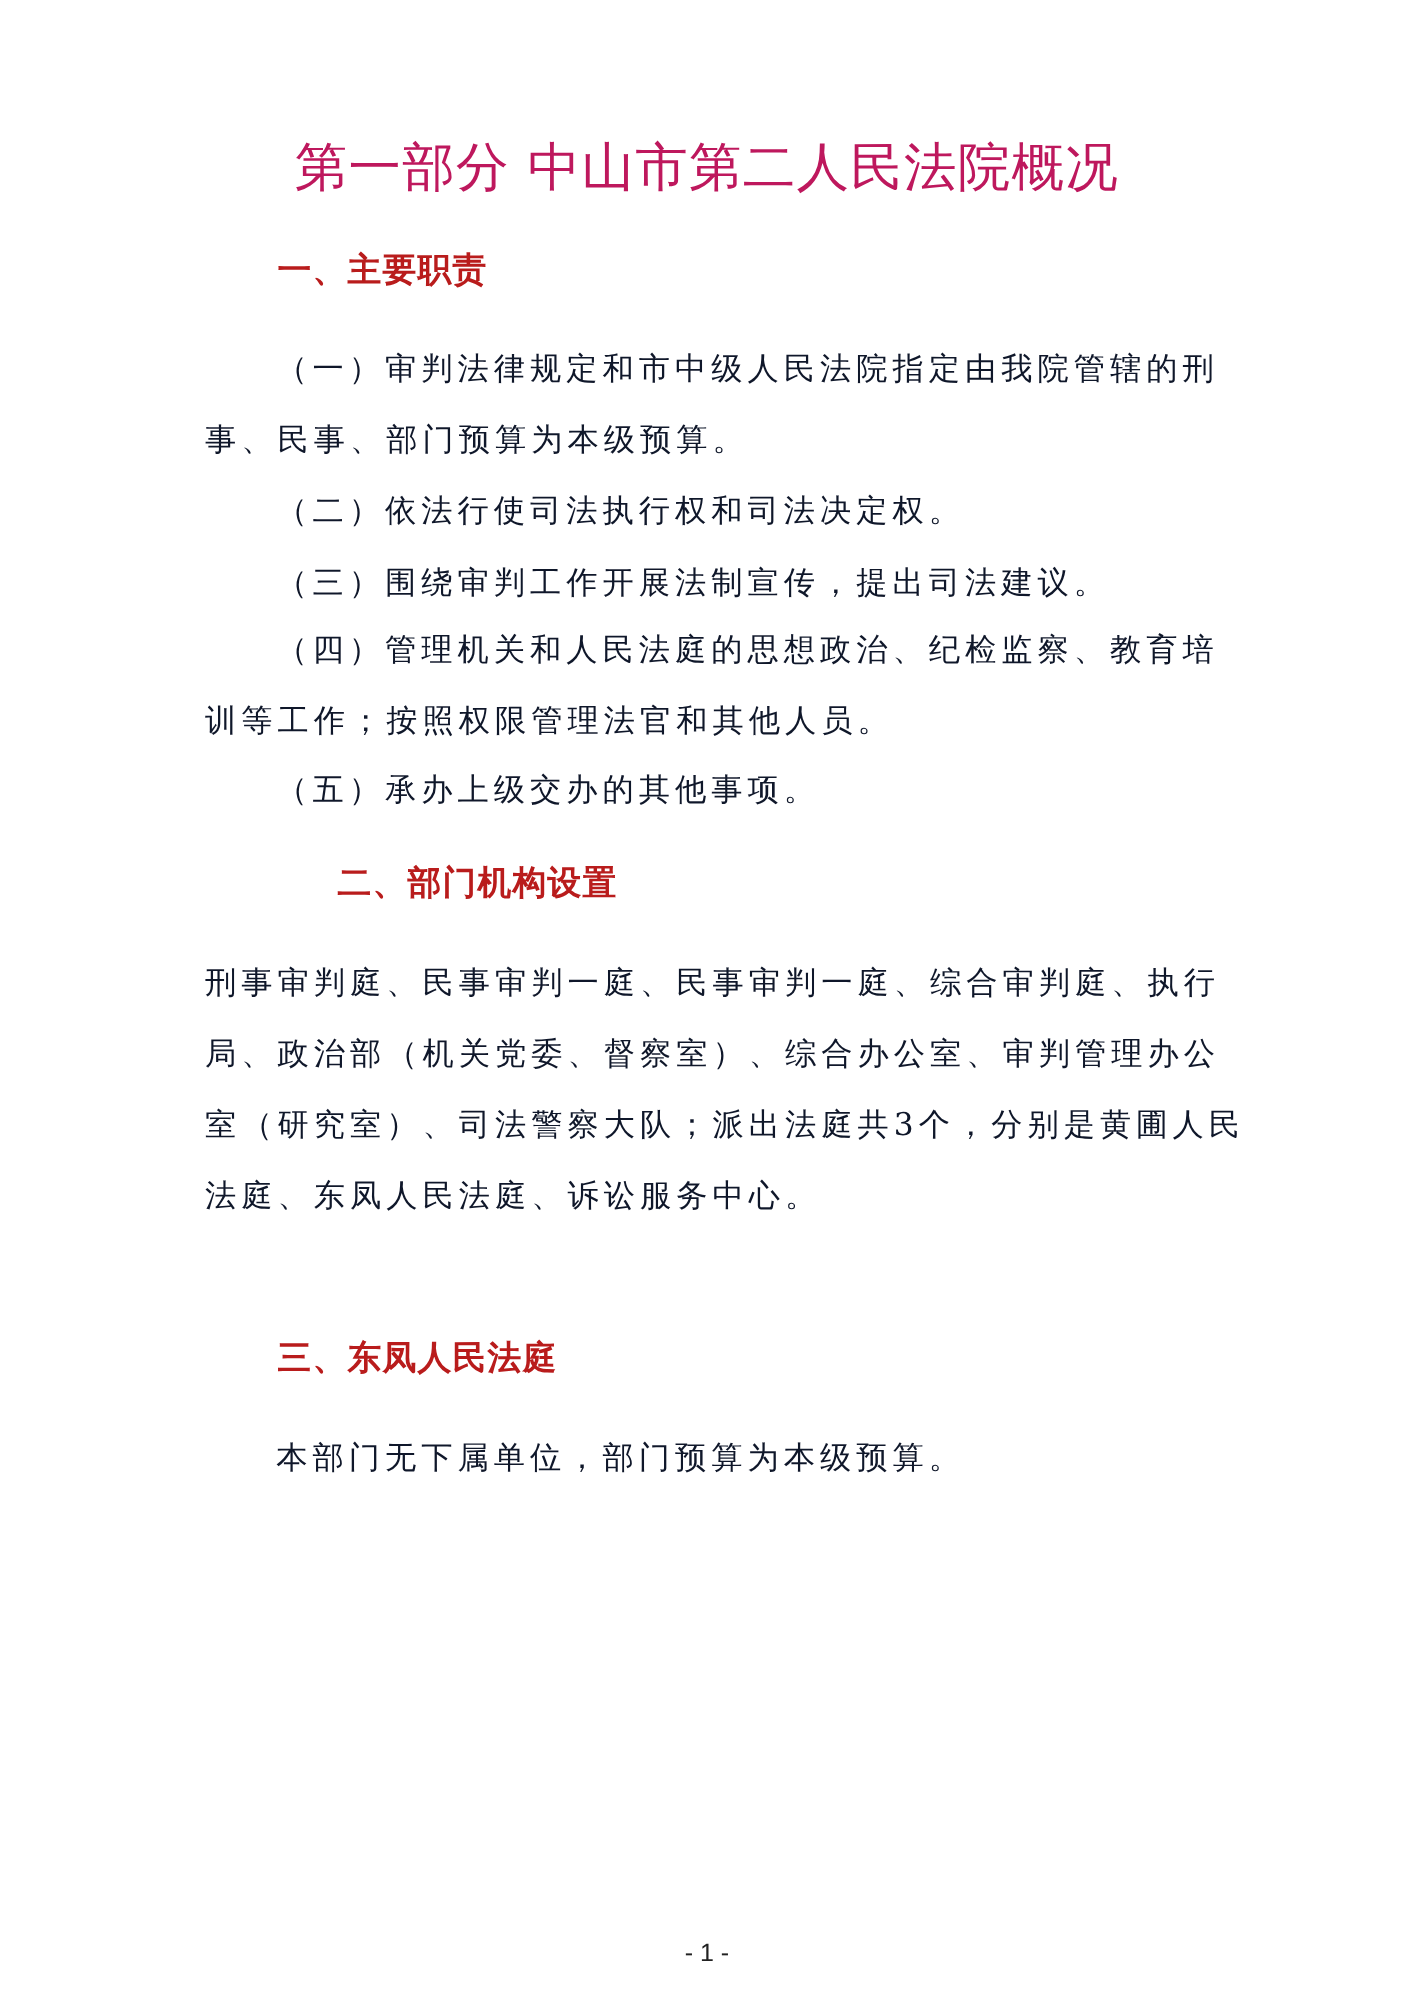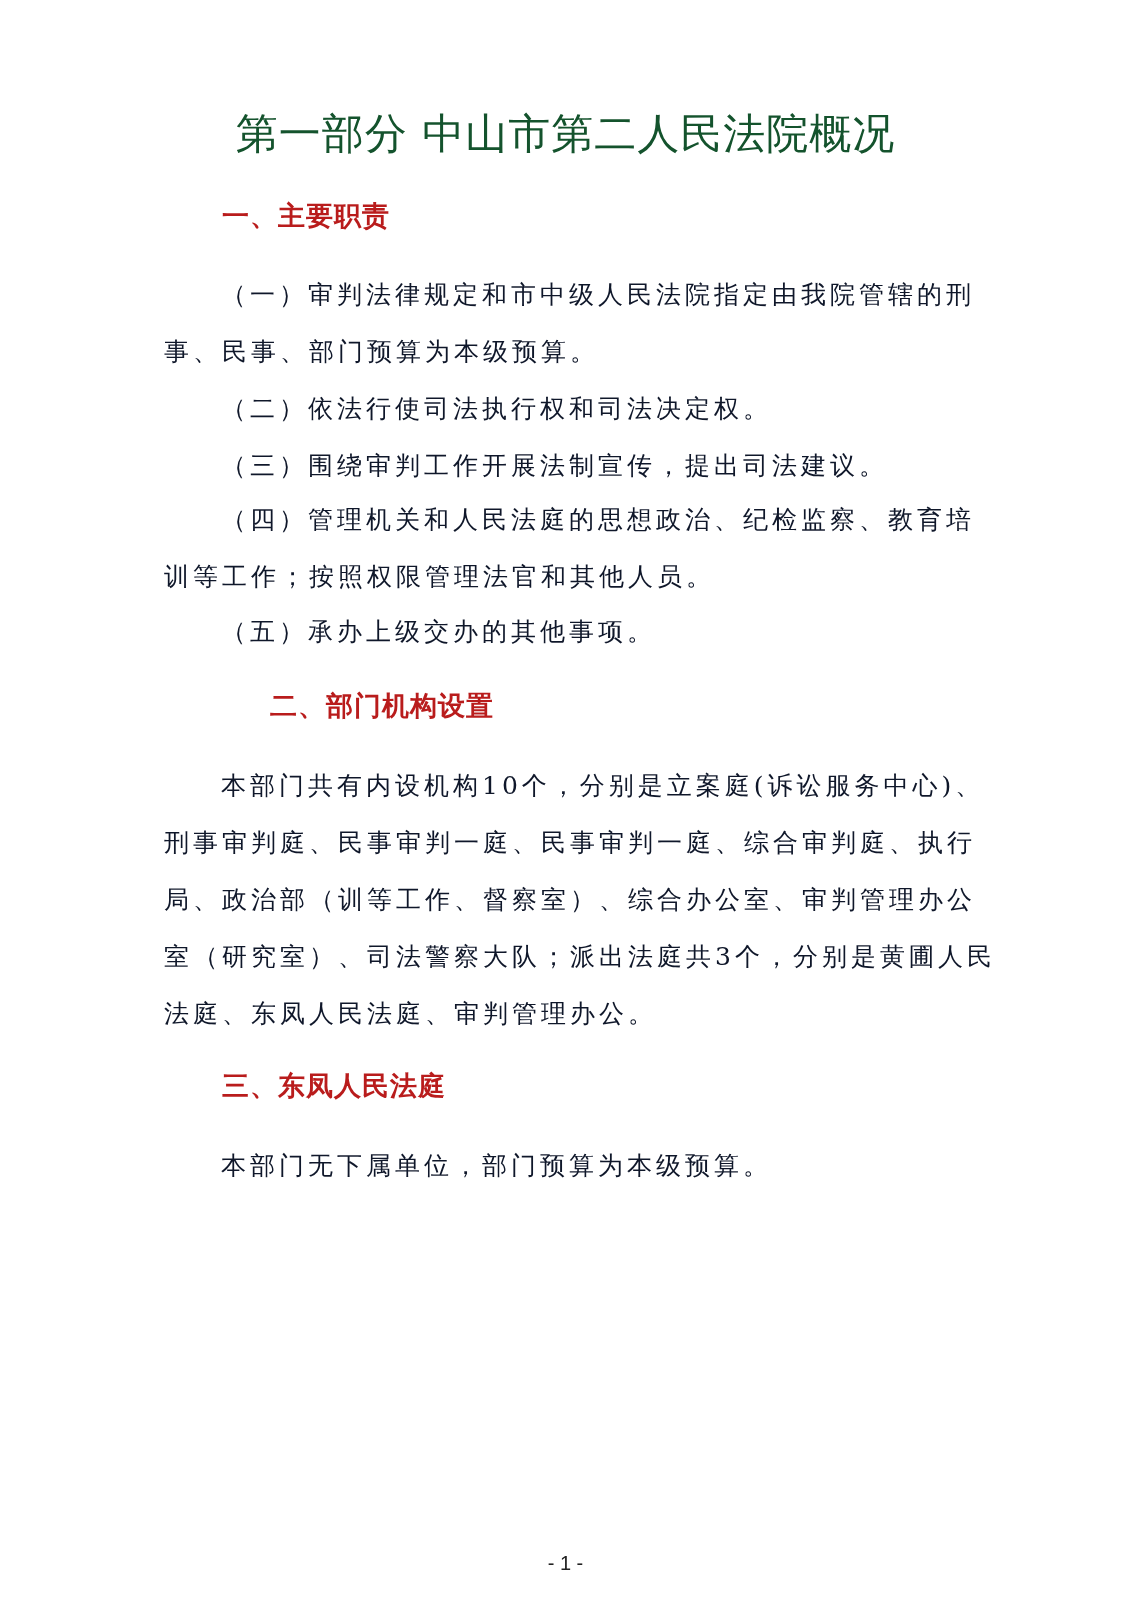"第一部分 中山市第二人民法院概况" .title { color: #14532d -> #be185d }
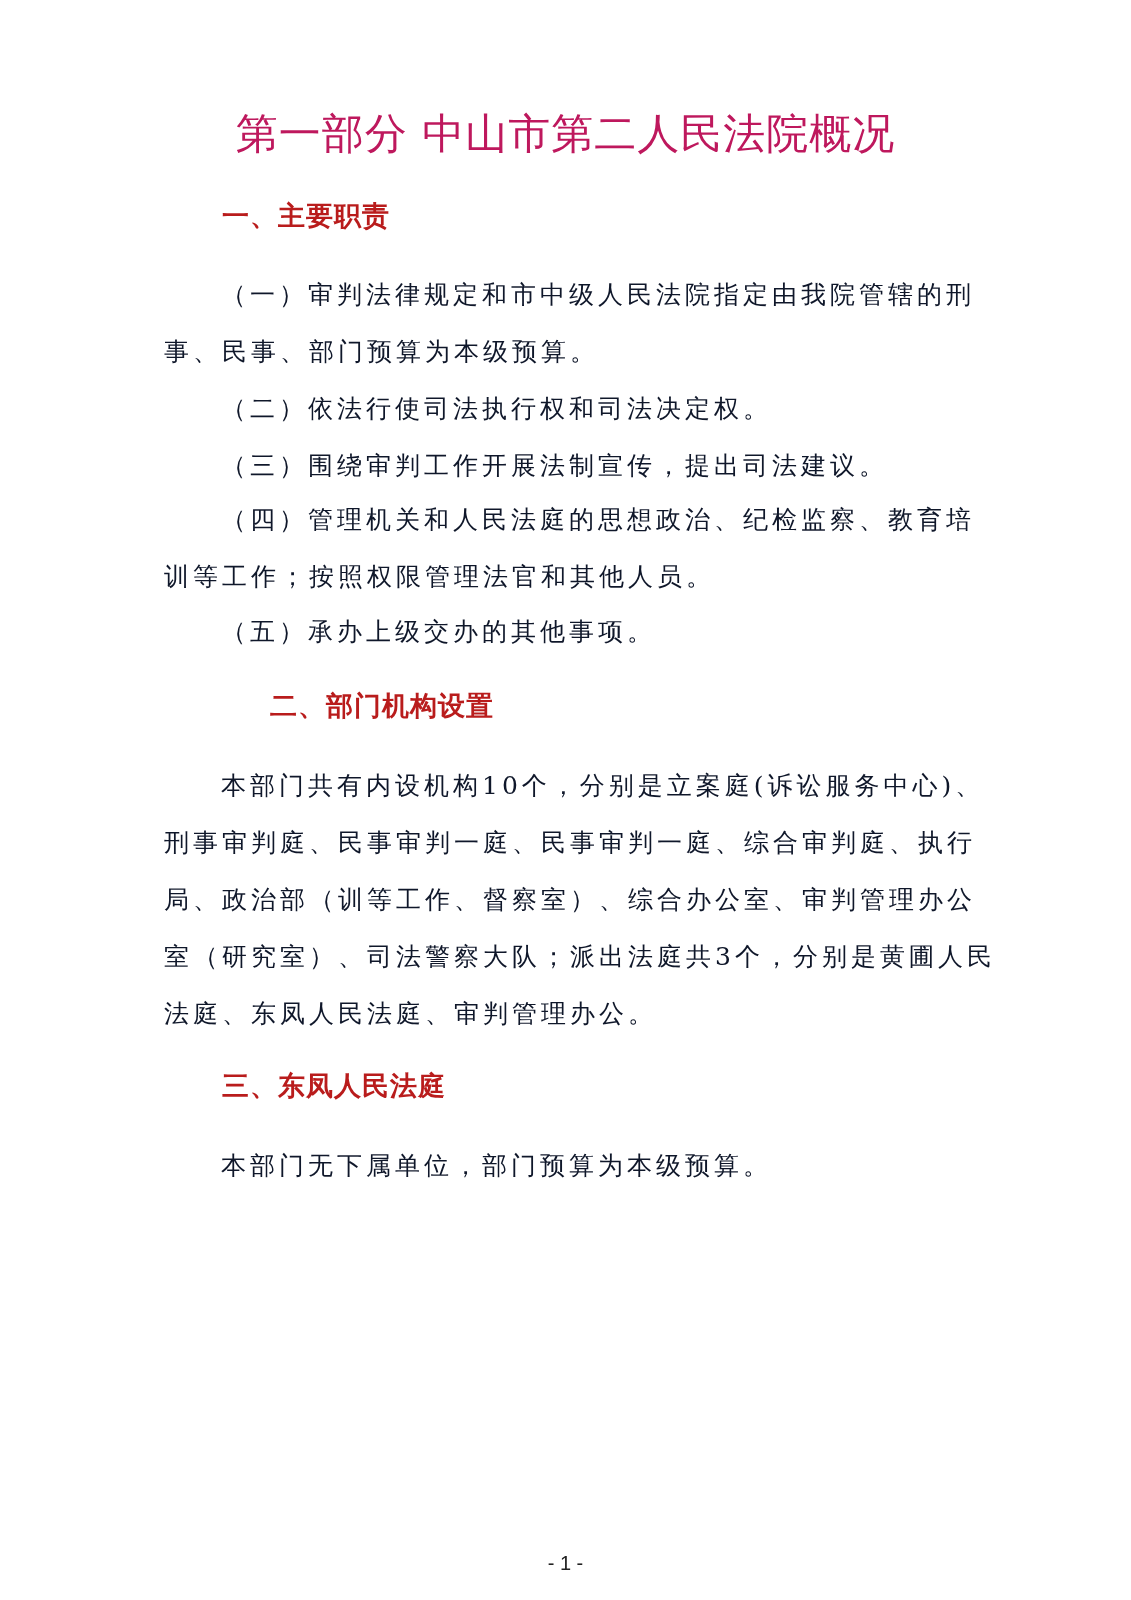"本部门共有内设机构10个，分别是立案庭(诉讼服务中心)、" span.line { html: <span>本部门共有内设机构10个，分别是立案庭(诉讼服务中心)、</span> -> none }
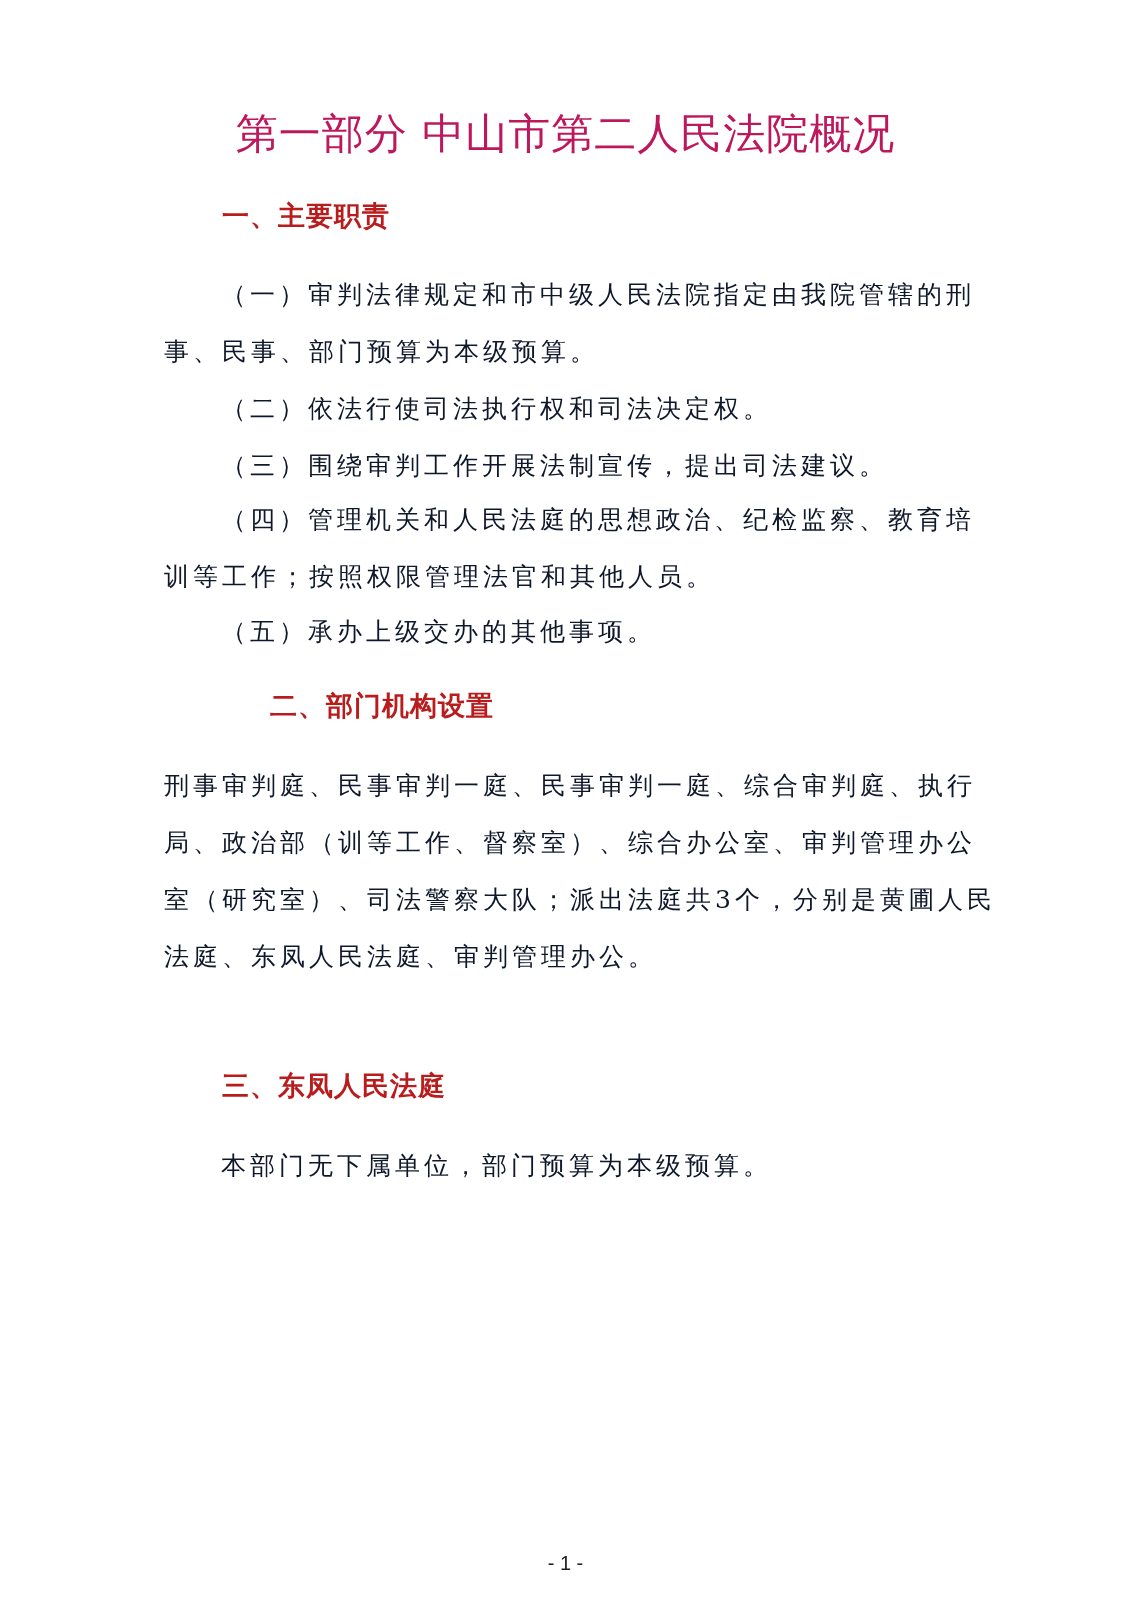"局、政治部（训等工作、督察室）、综合办公室、审判管理办公" span.line { text: 训等工作 -> 机关党委 }
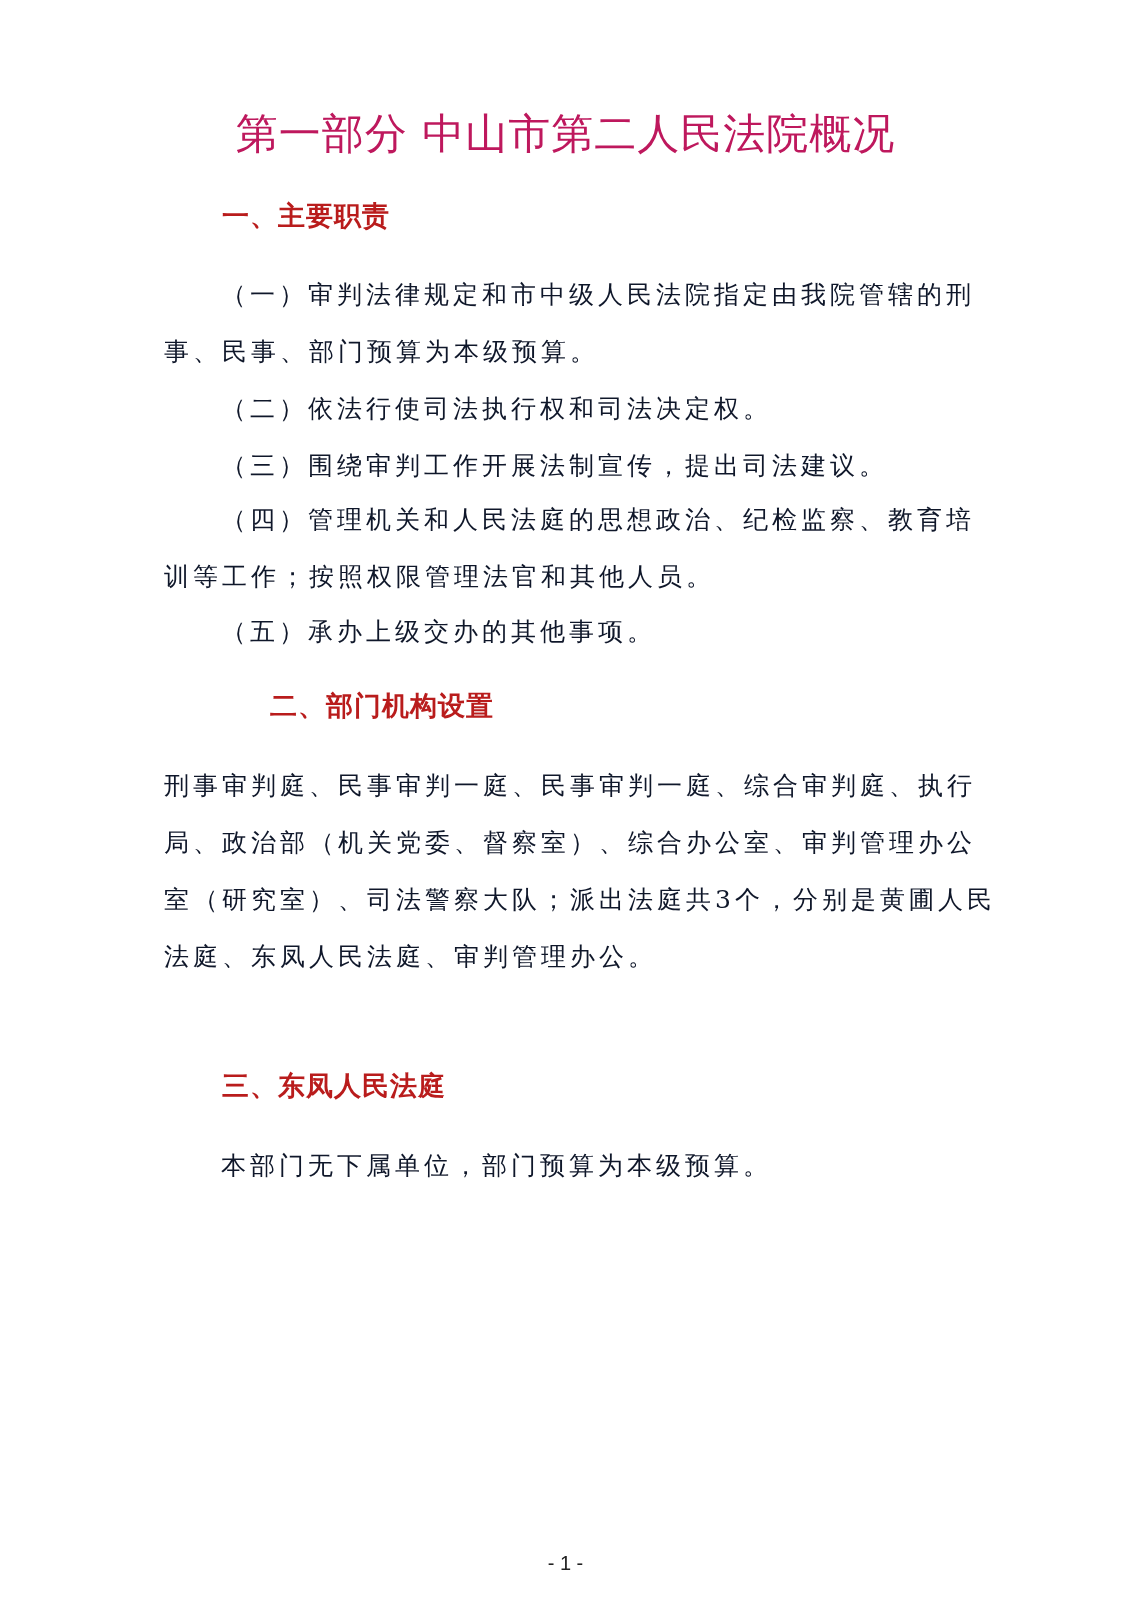"法庭、东凤人民法庭、审判管理办公。" span.line { text: 审判管理办公 -> 诉讼服务中心 }
